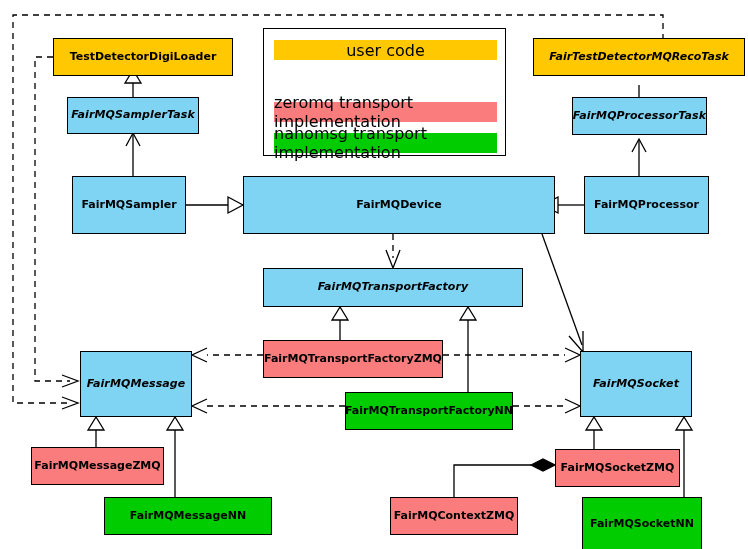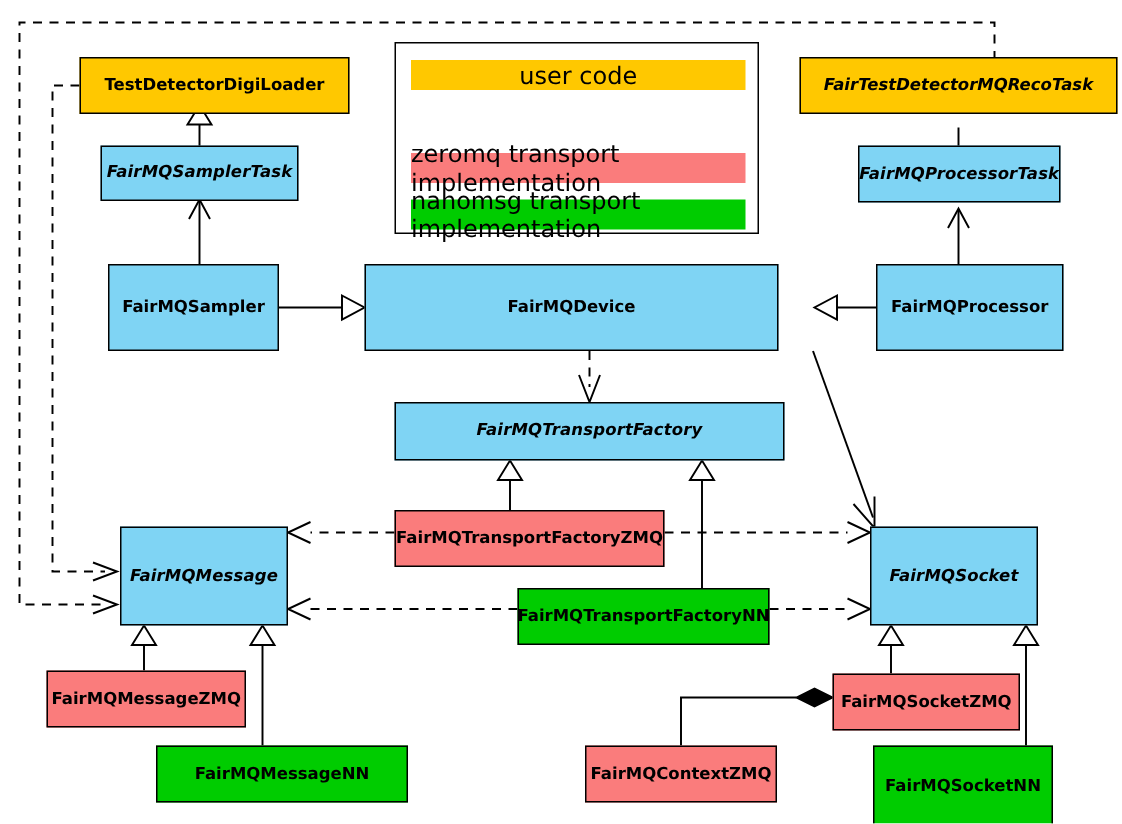"FairMQDevice" div.node { width: 276px -> 312px }
